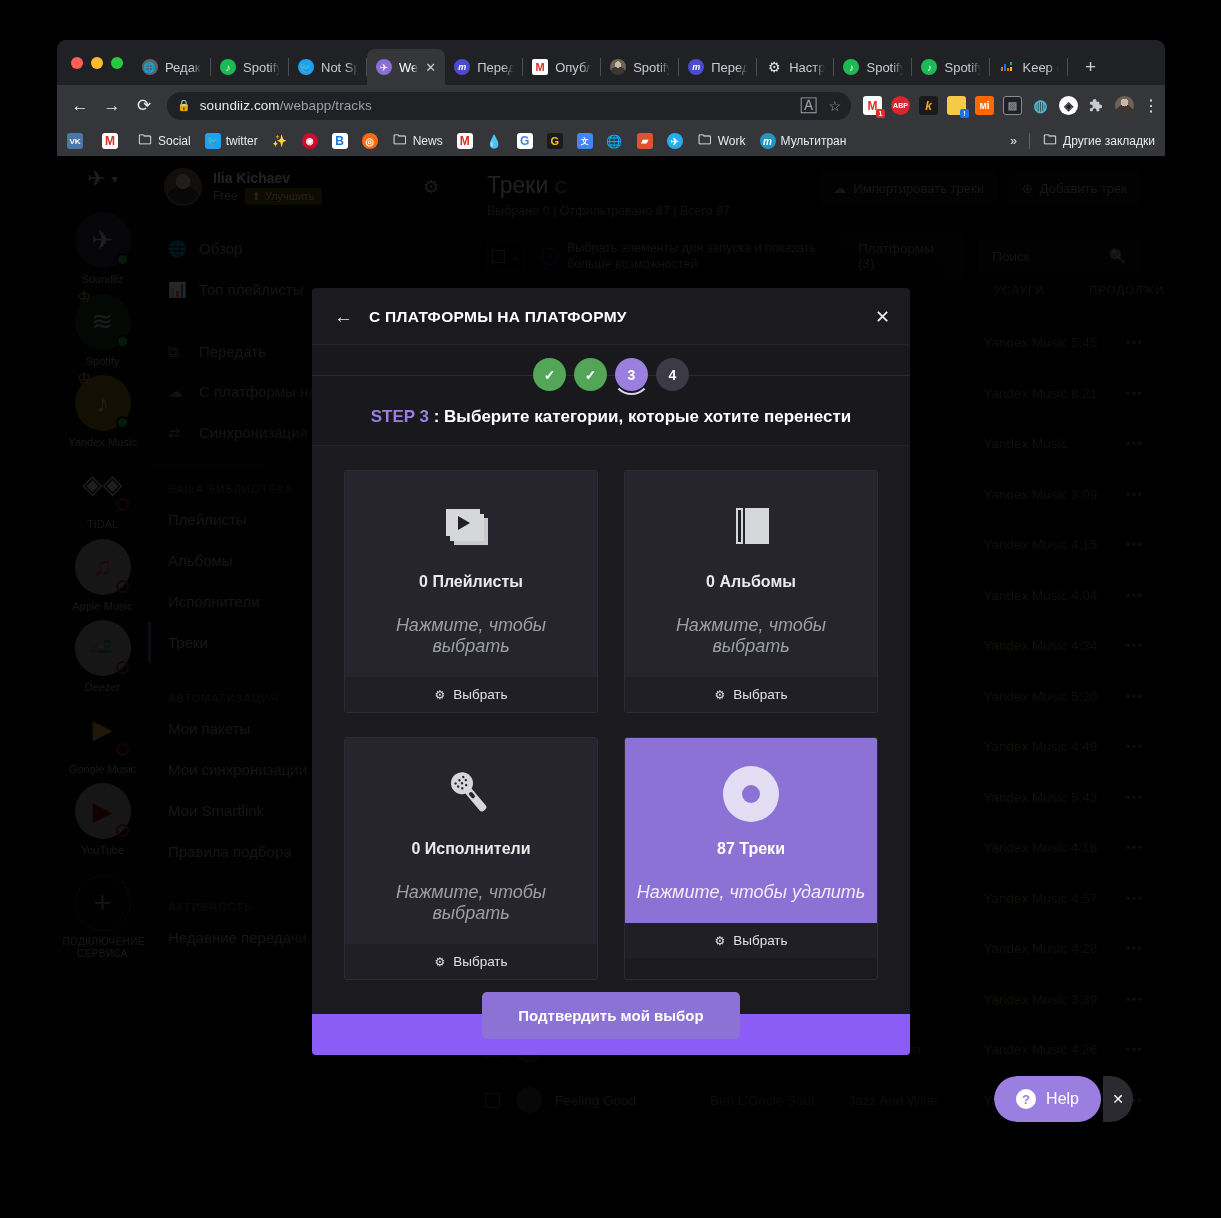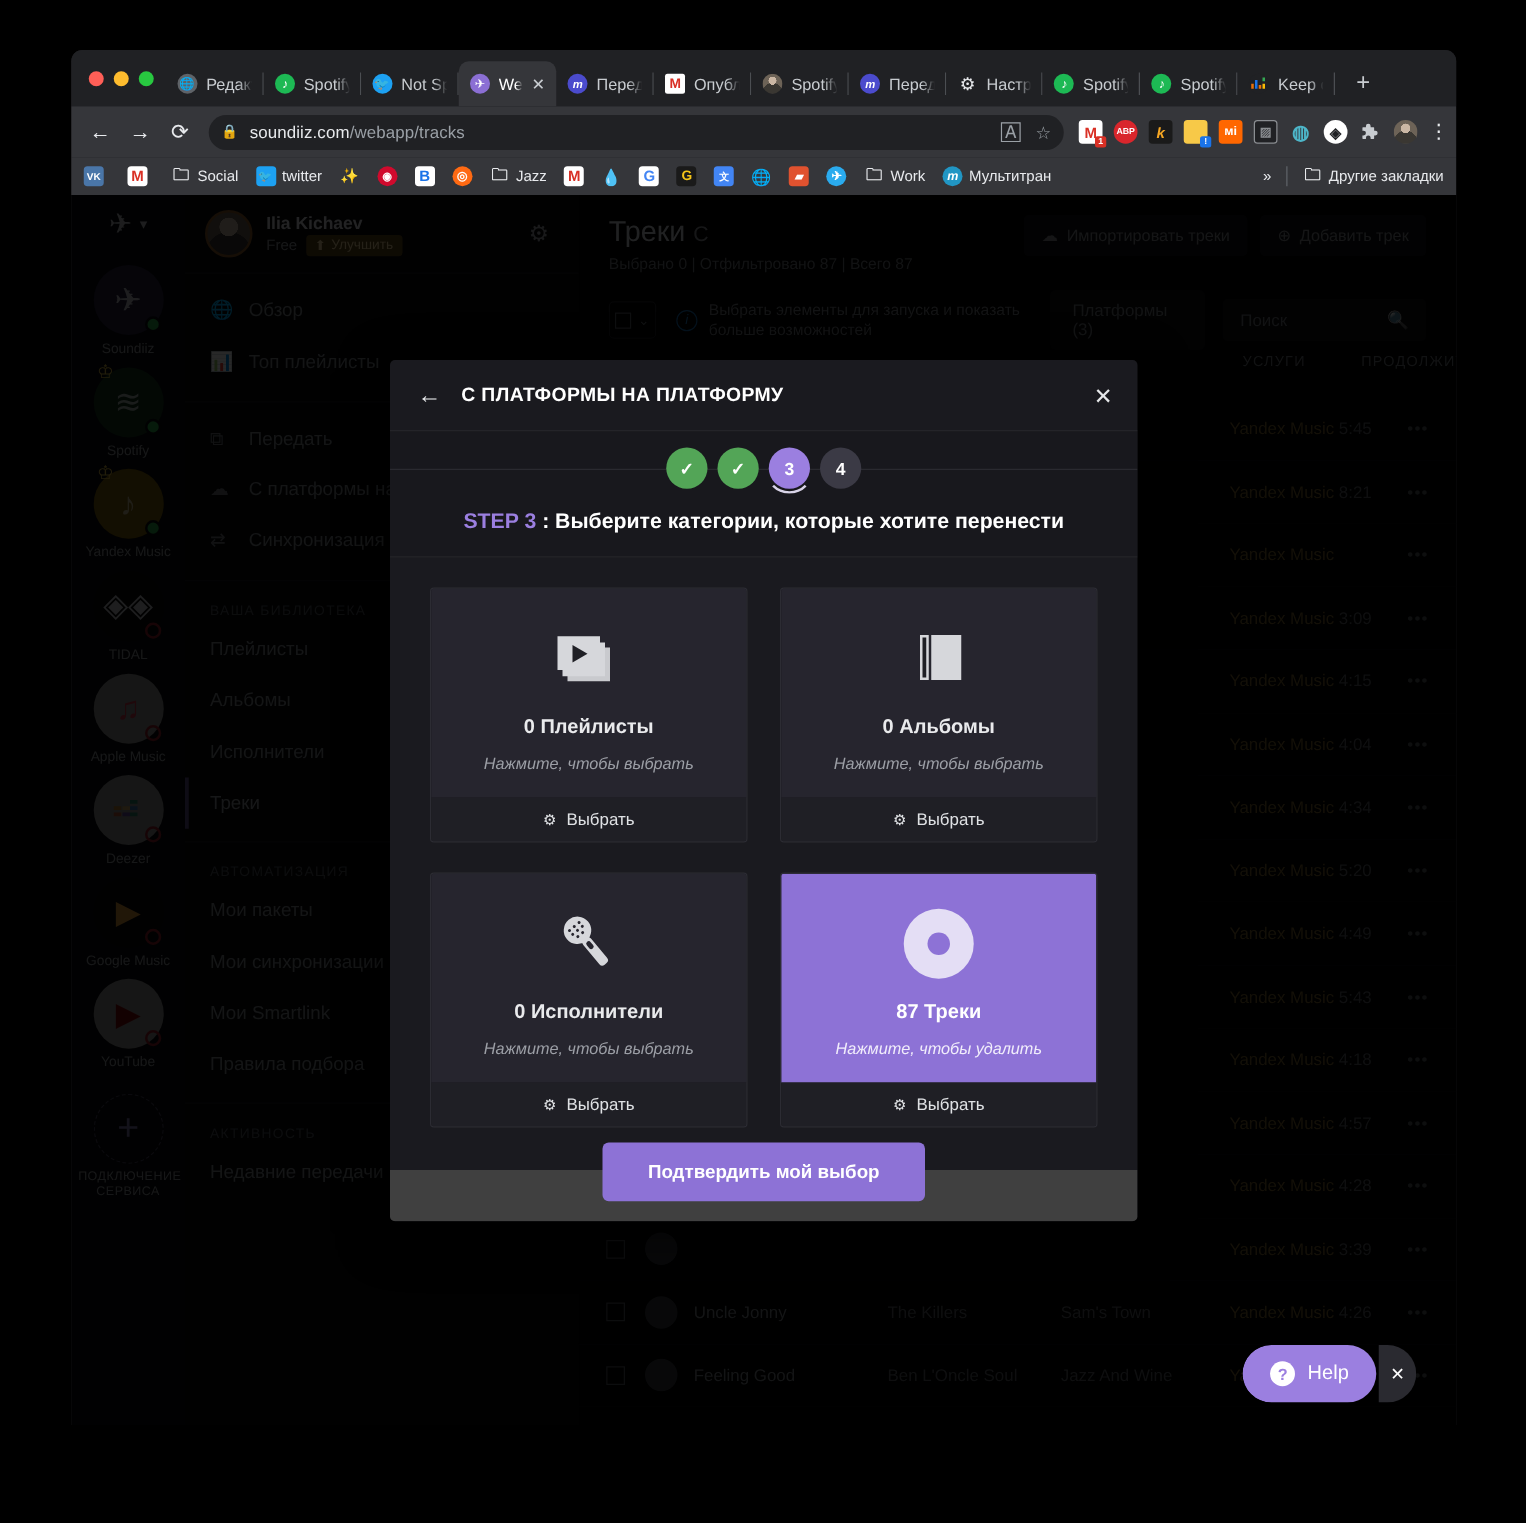"Jazz" span { text: Jazz -> News }
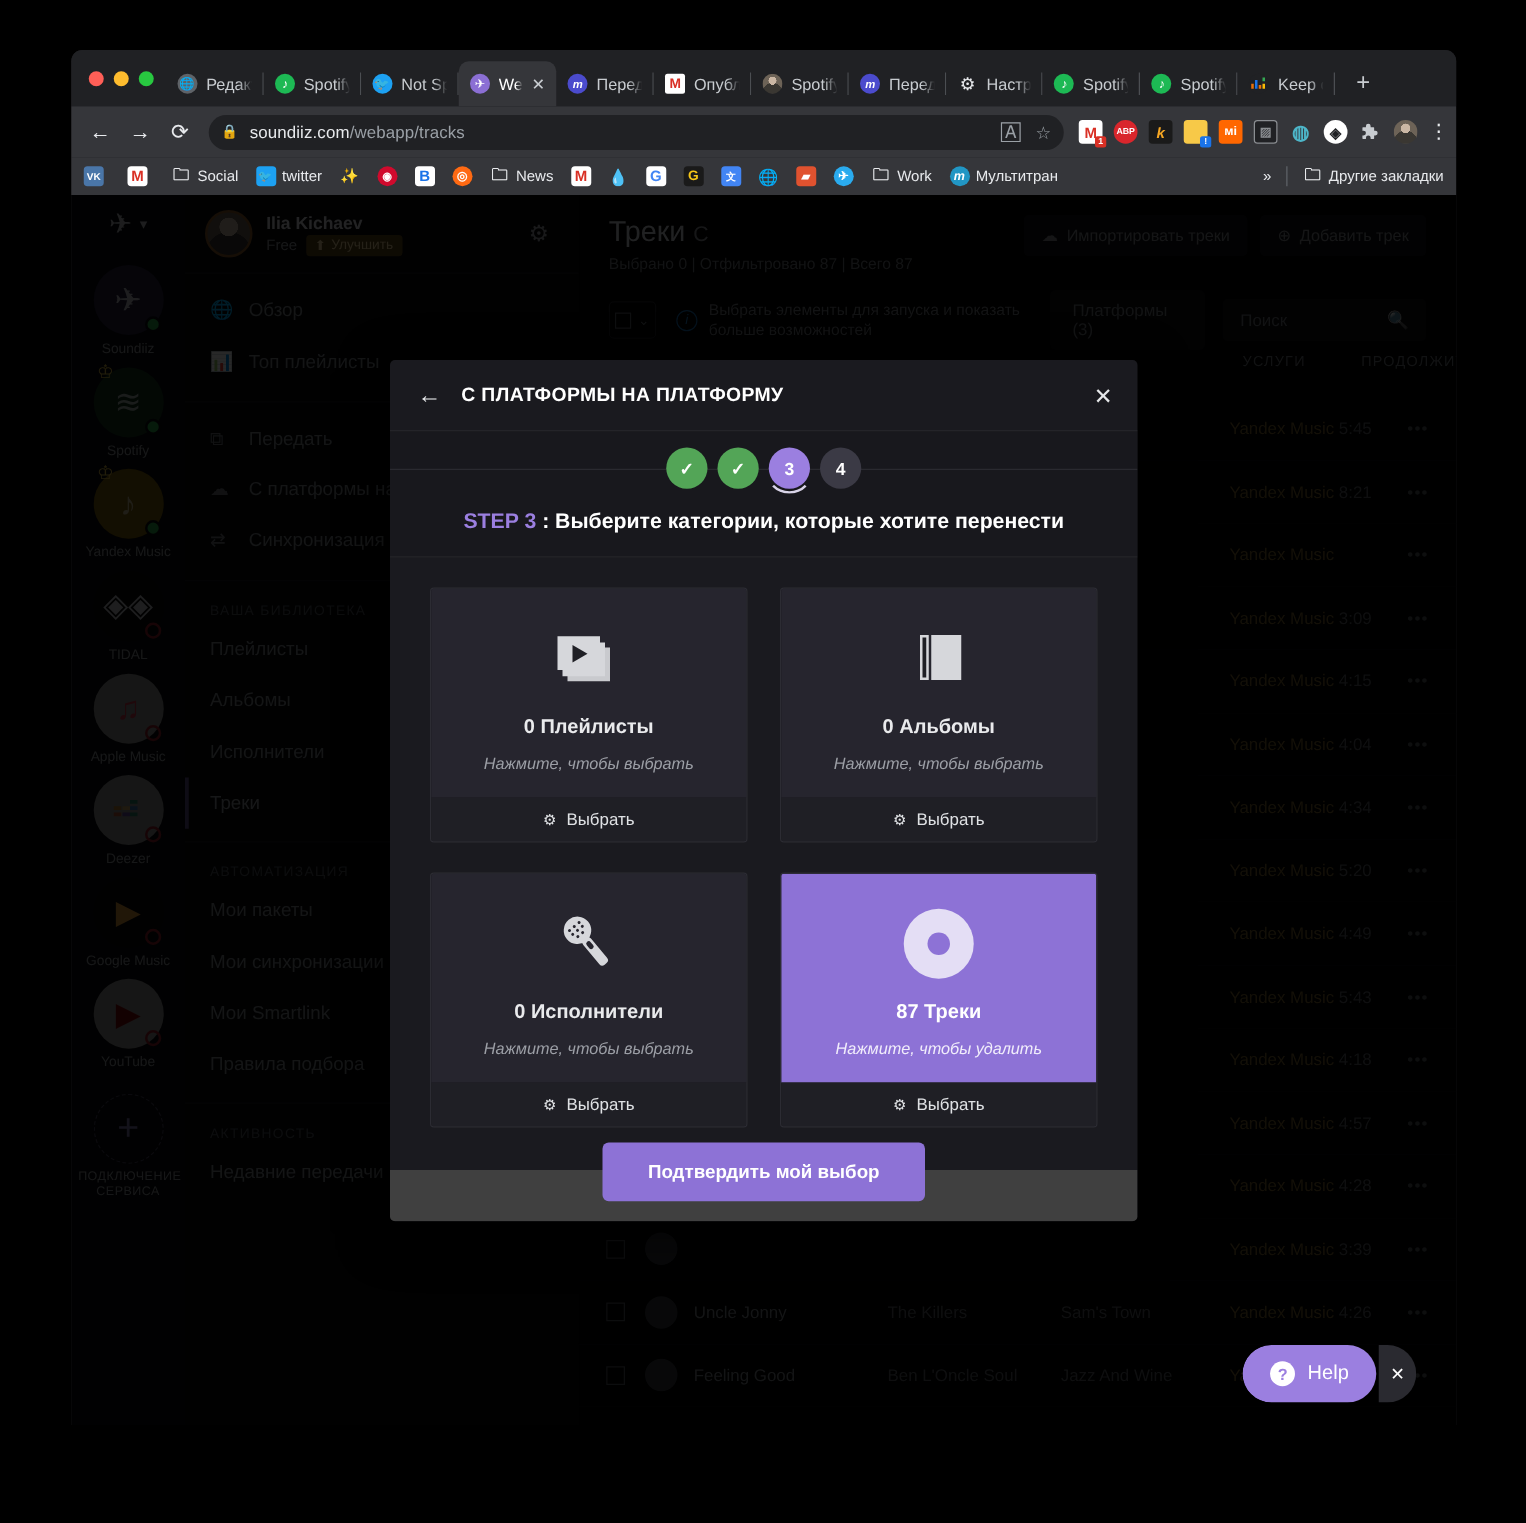"Нажмите, чтобы выбрать" .cat-hint { font-size: 13px -> 18px; margin-top: 12px -> 24px }
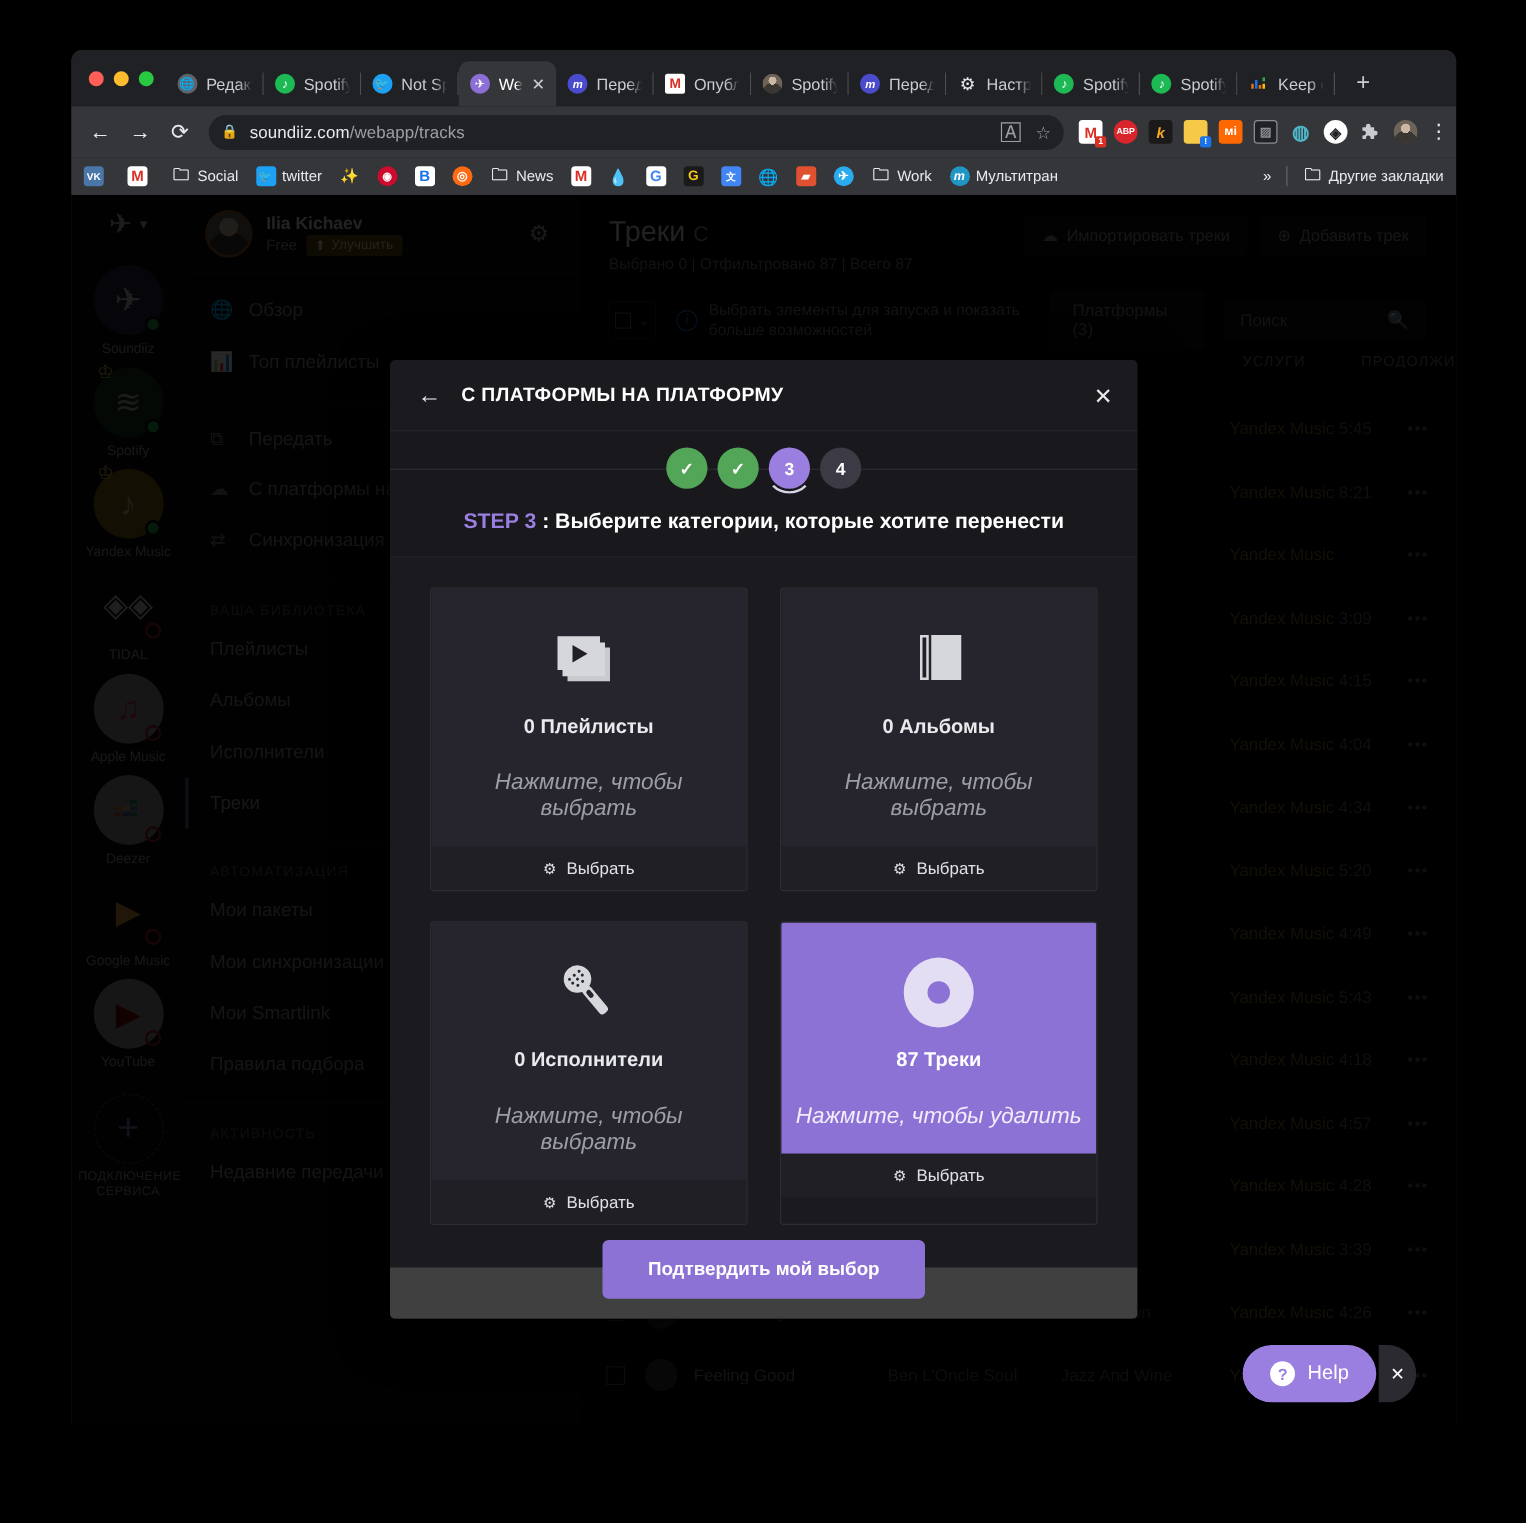"Подтвердить мой выбор" #modal-footer { background: #404040 -> #8b5cf6 }
